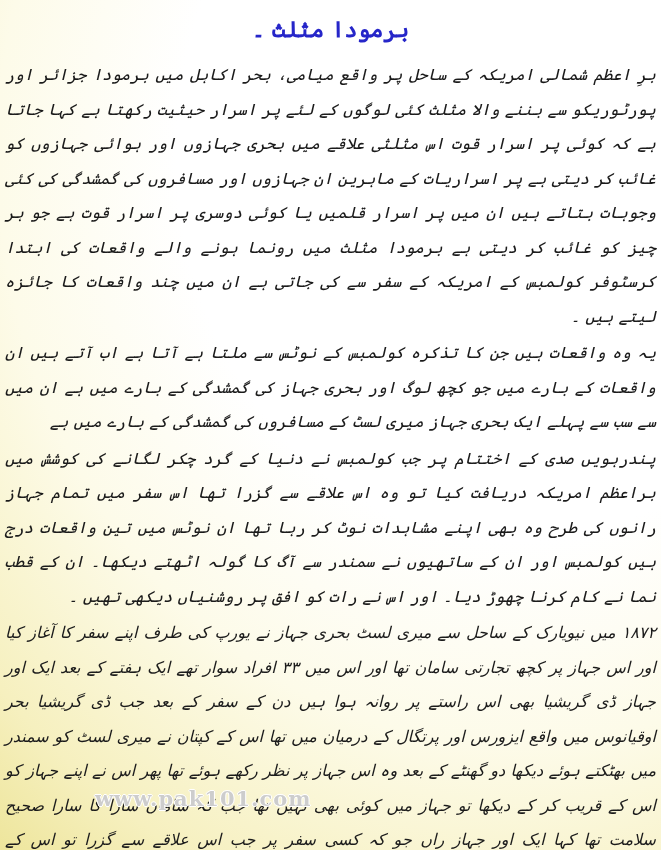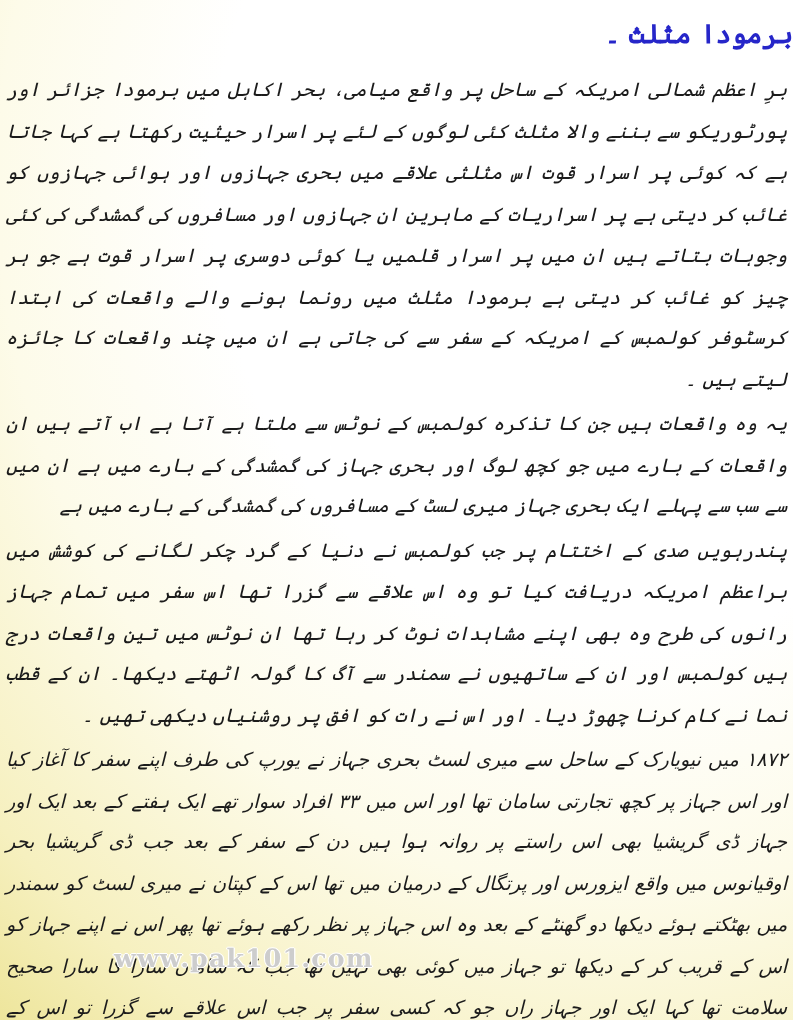"برمودا مثلث ۔" .title { text-align: none -> center }
